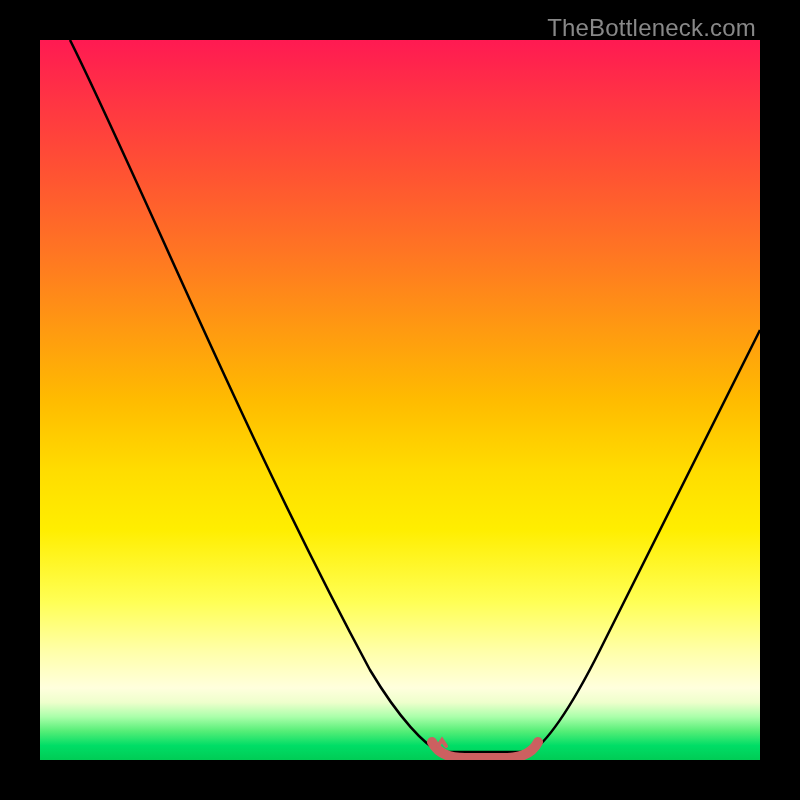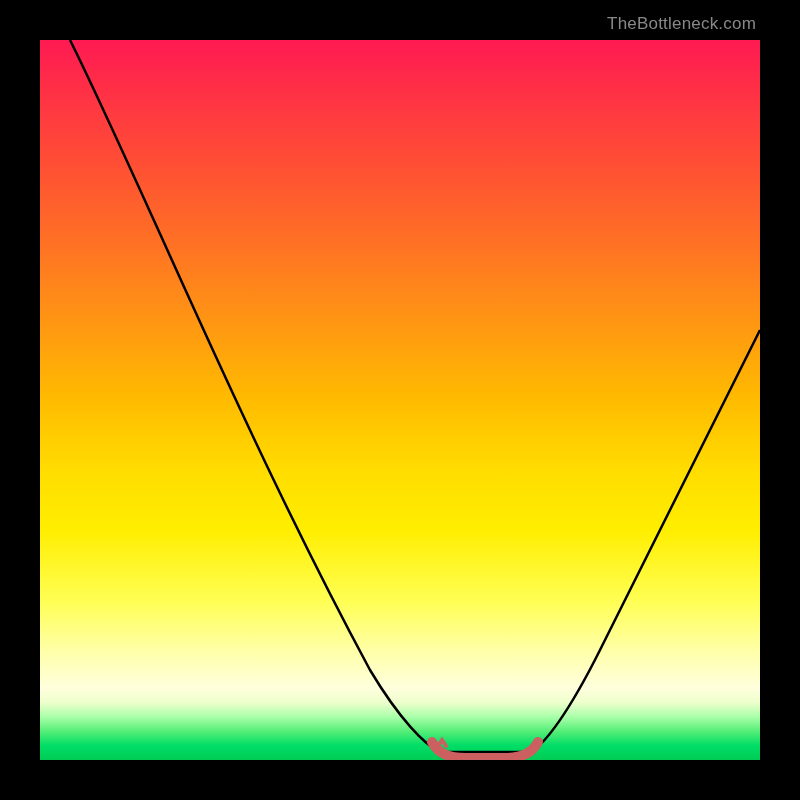"TheBottleneck.com" .watermark { font-size: 17px -> 24px }
